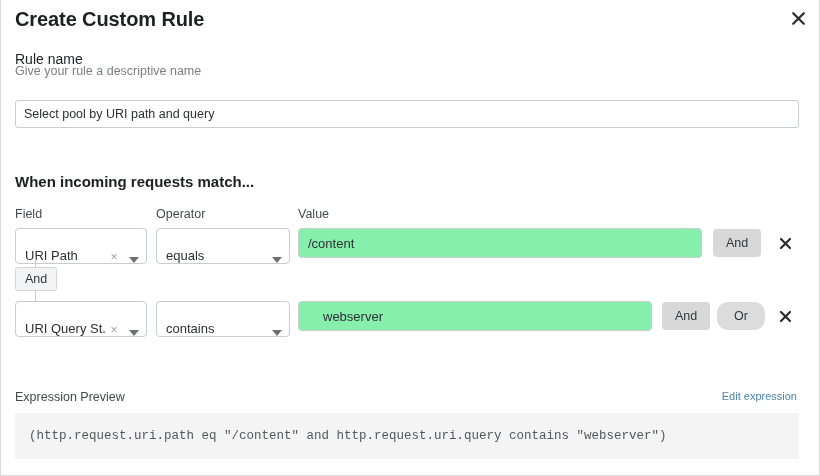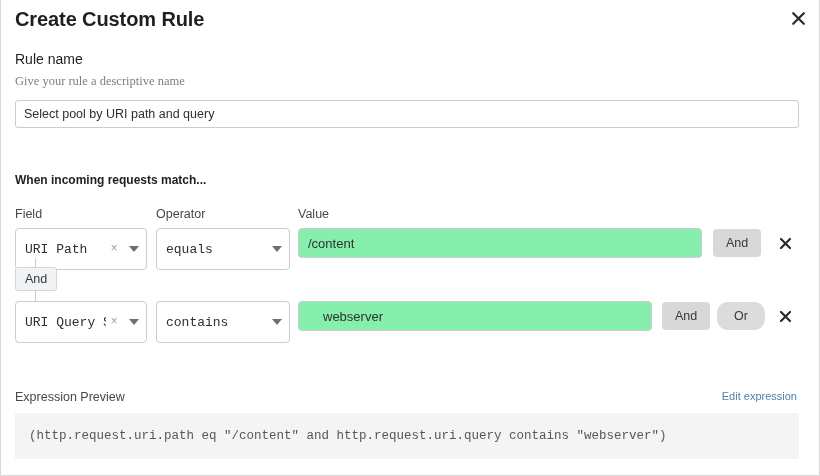"Give your rule a descriptive" .rule-name-hint { font-family: Liberation Serif, serif -> none; top: 74px -> 64px }
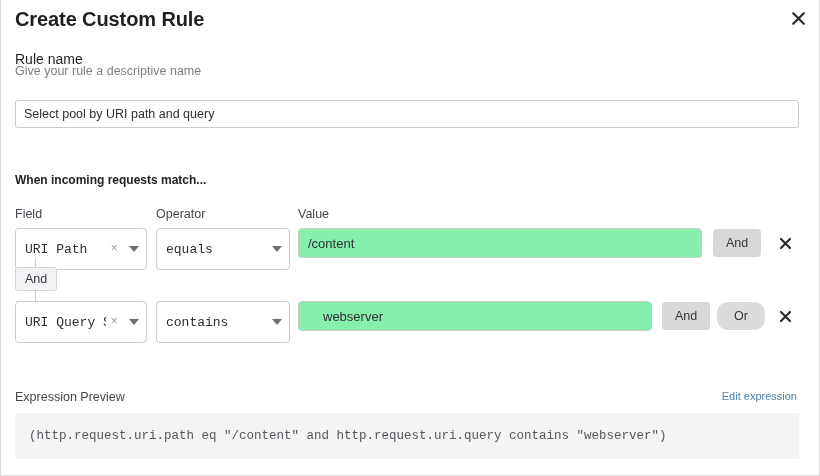"When incoming requests match..." .section-title { font-size: 12px -> 15px }
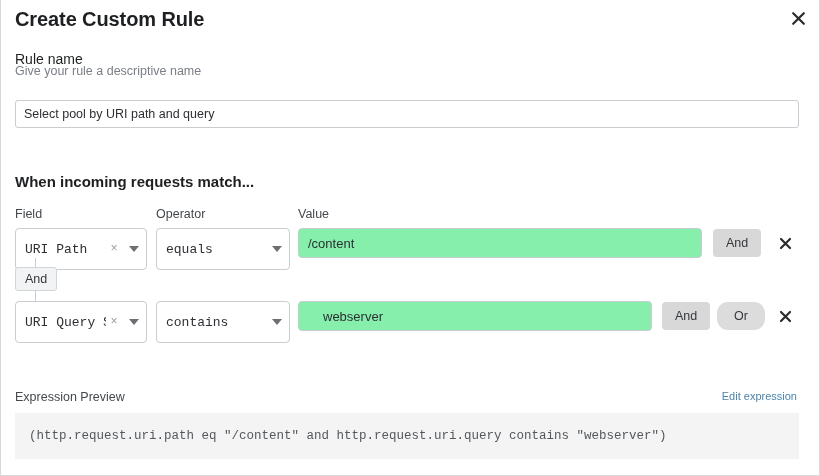"URI Path" .select-box { align-items: center -> flex-end; font-family: Liberation Mono, monospace -> none; height: 42px -> 36px }
